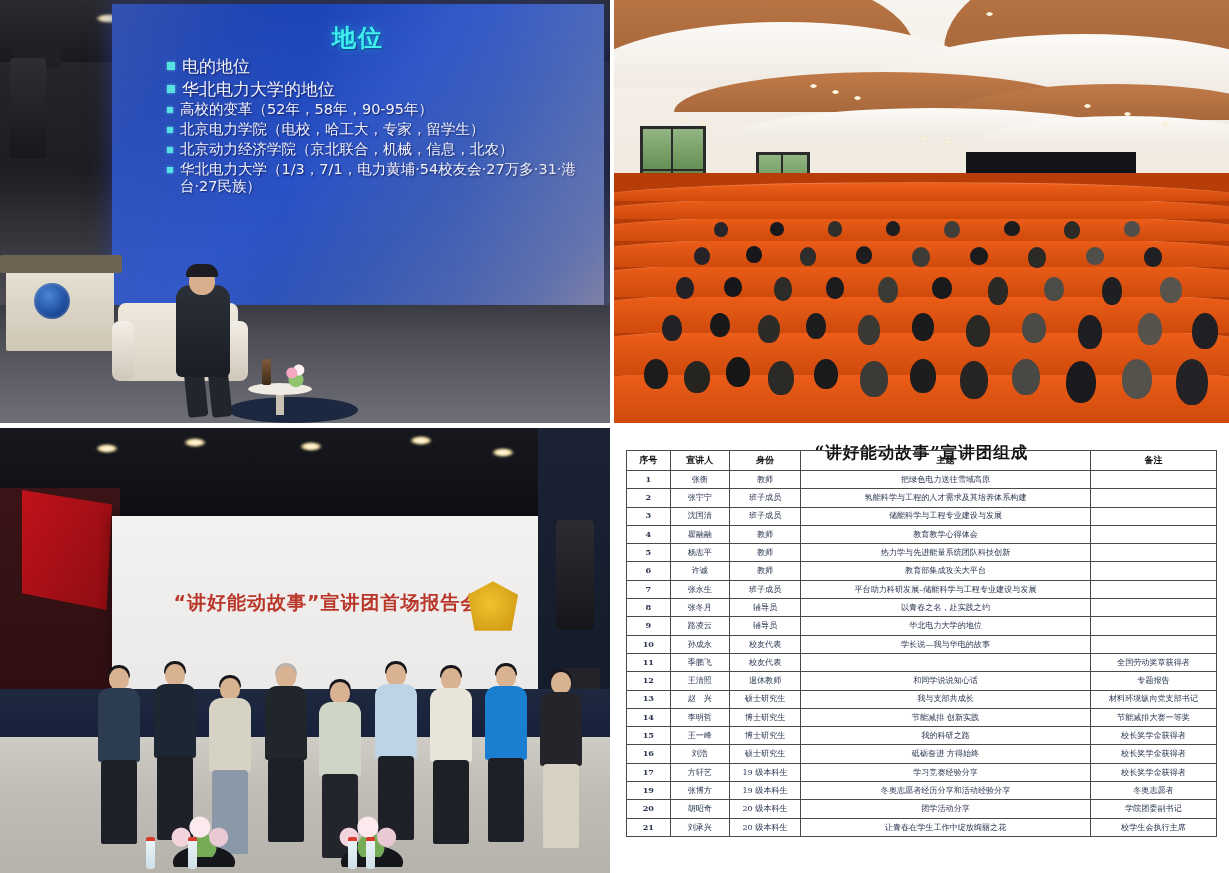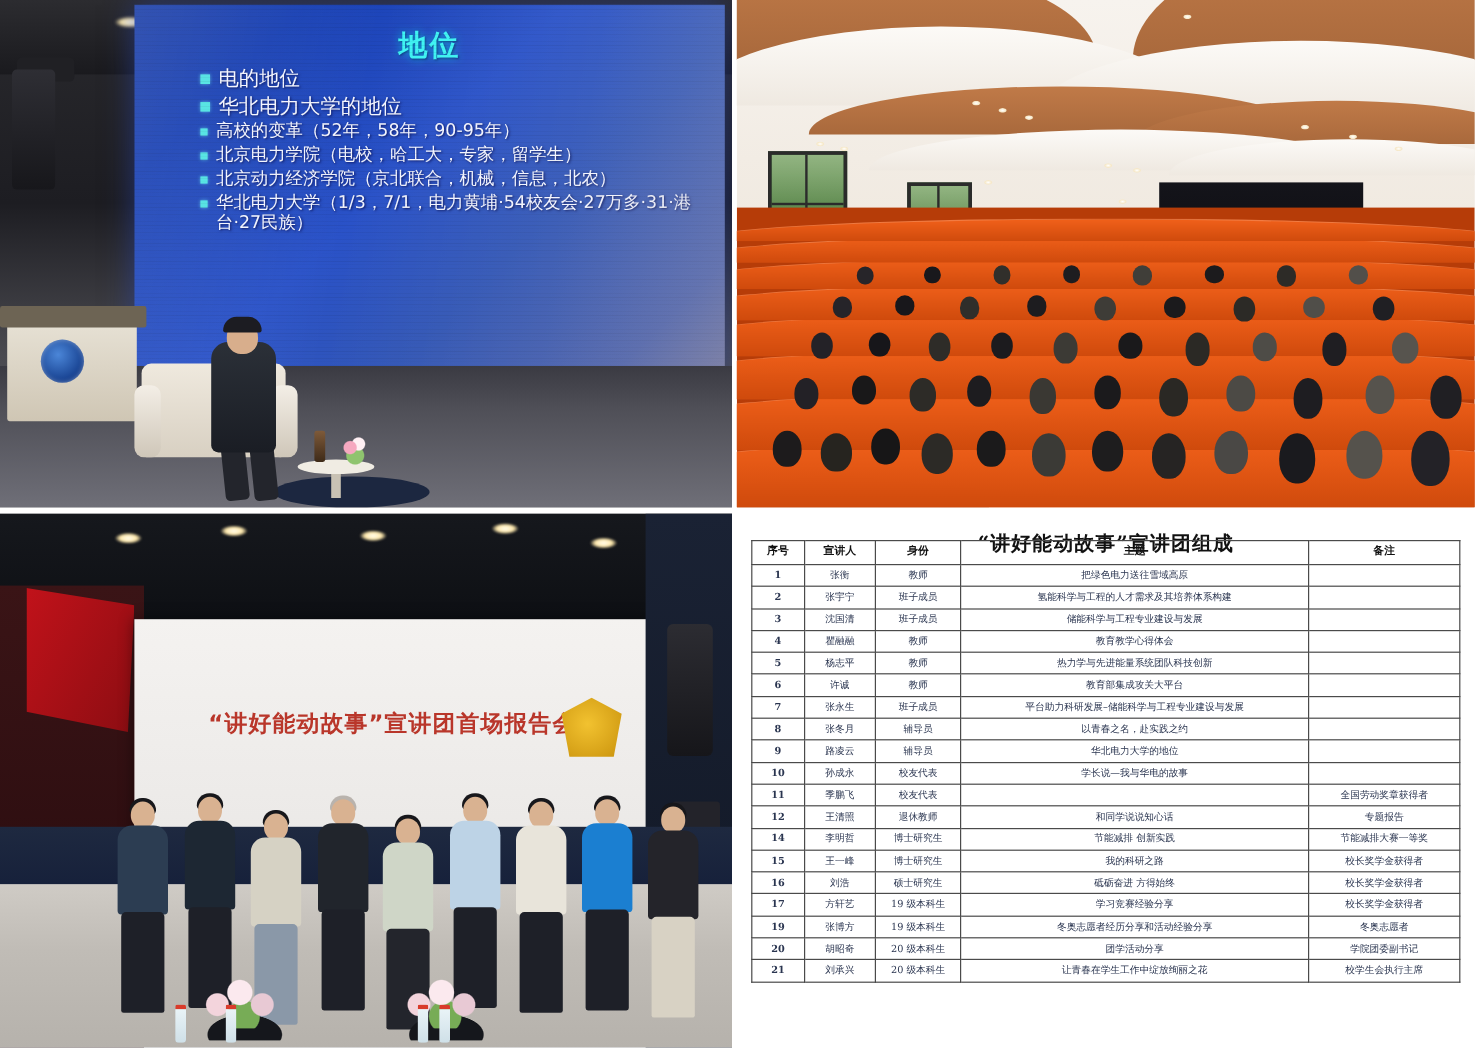"13" tr { html: none -> <tr> <td>13</td> <td>赵 兴</td> <td>硕士研究生</td> <td>我与支部共成长</td> <td>材料环境纵向党支部书记</td> </tr> }
